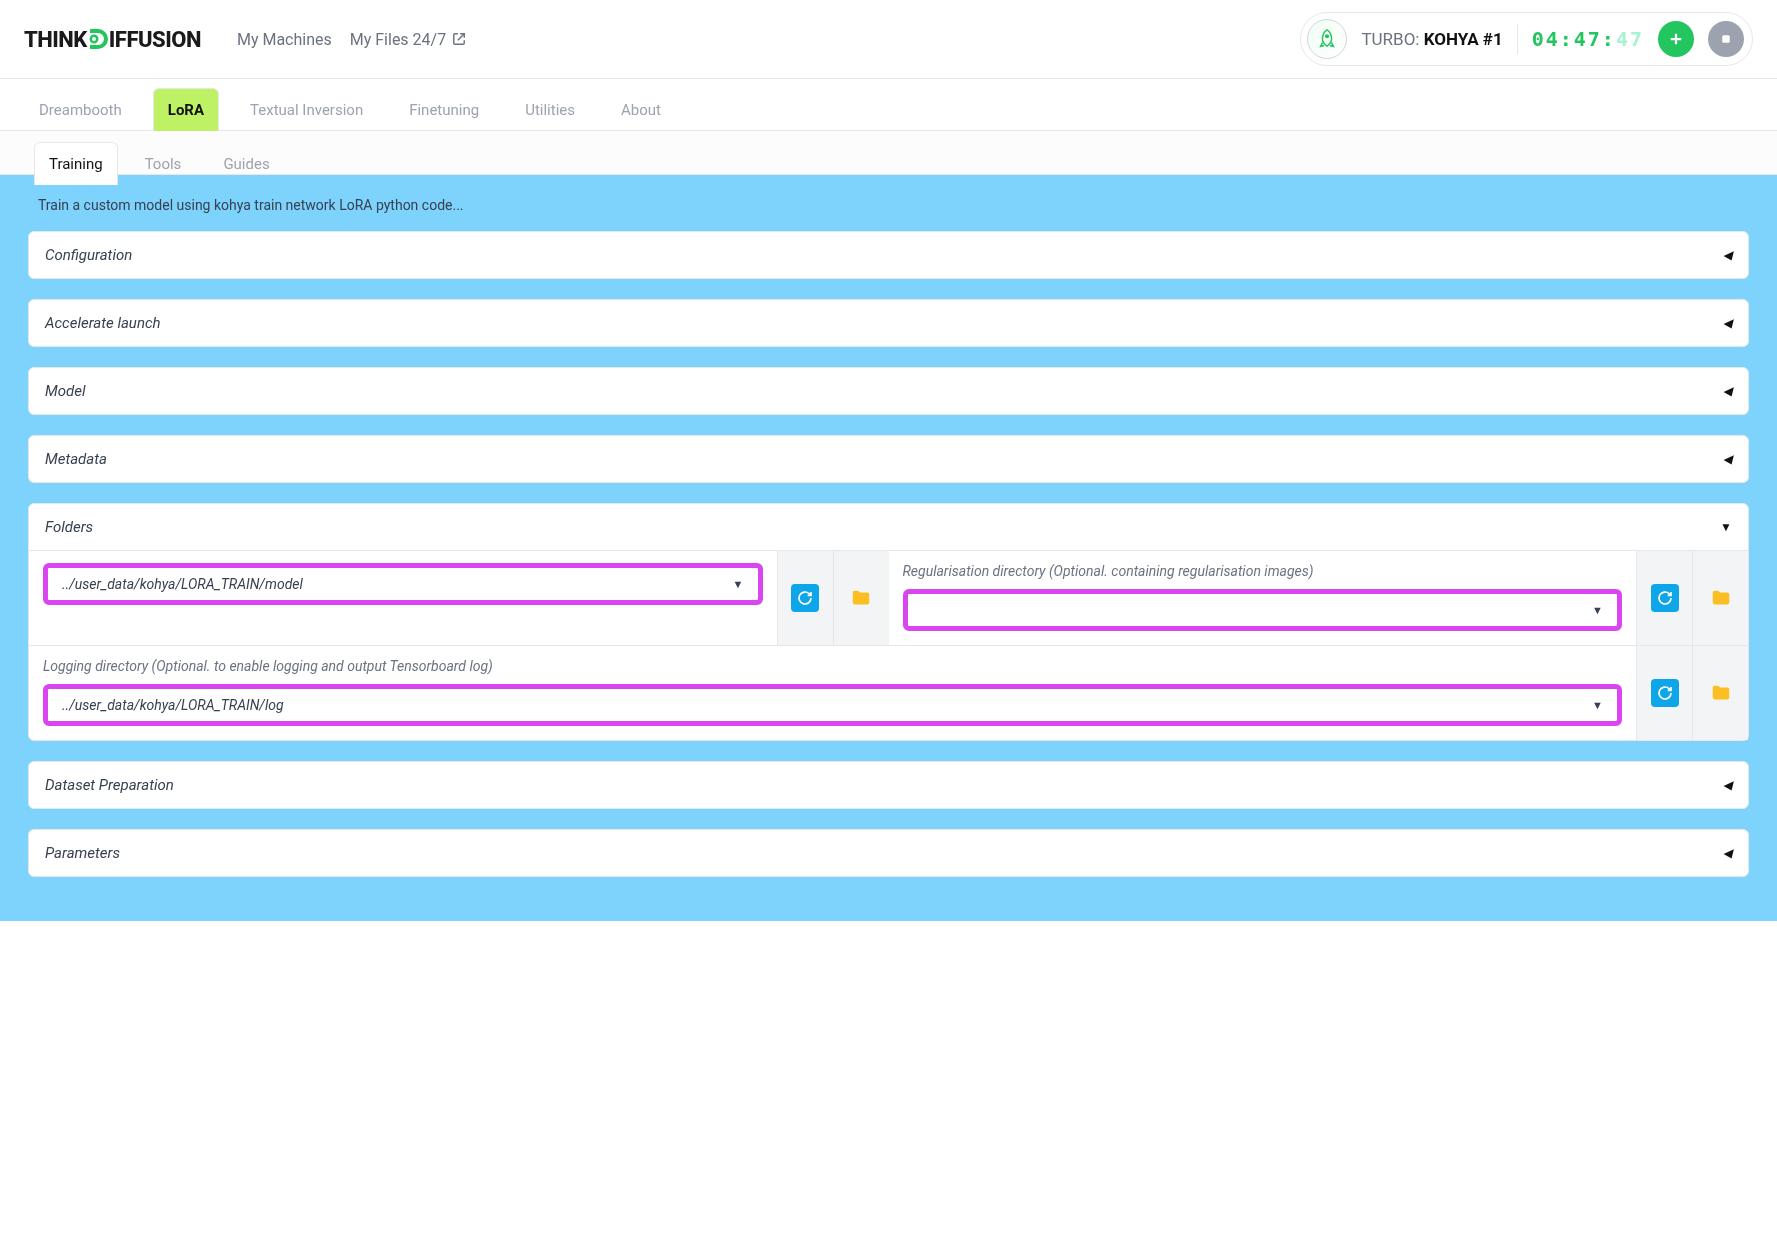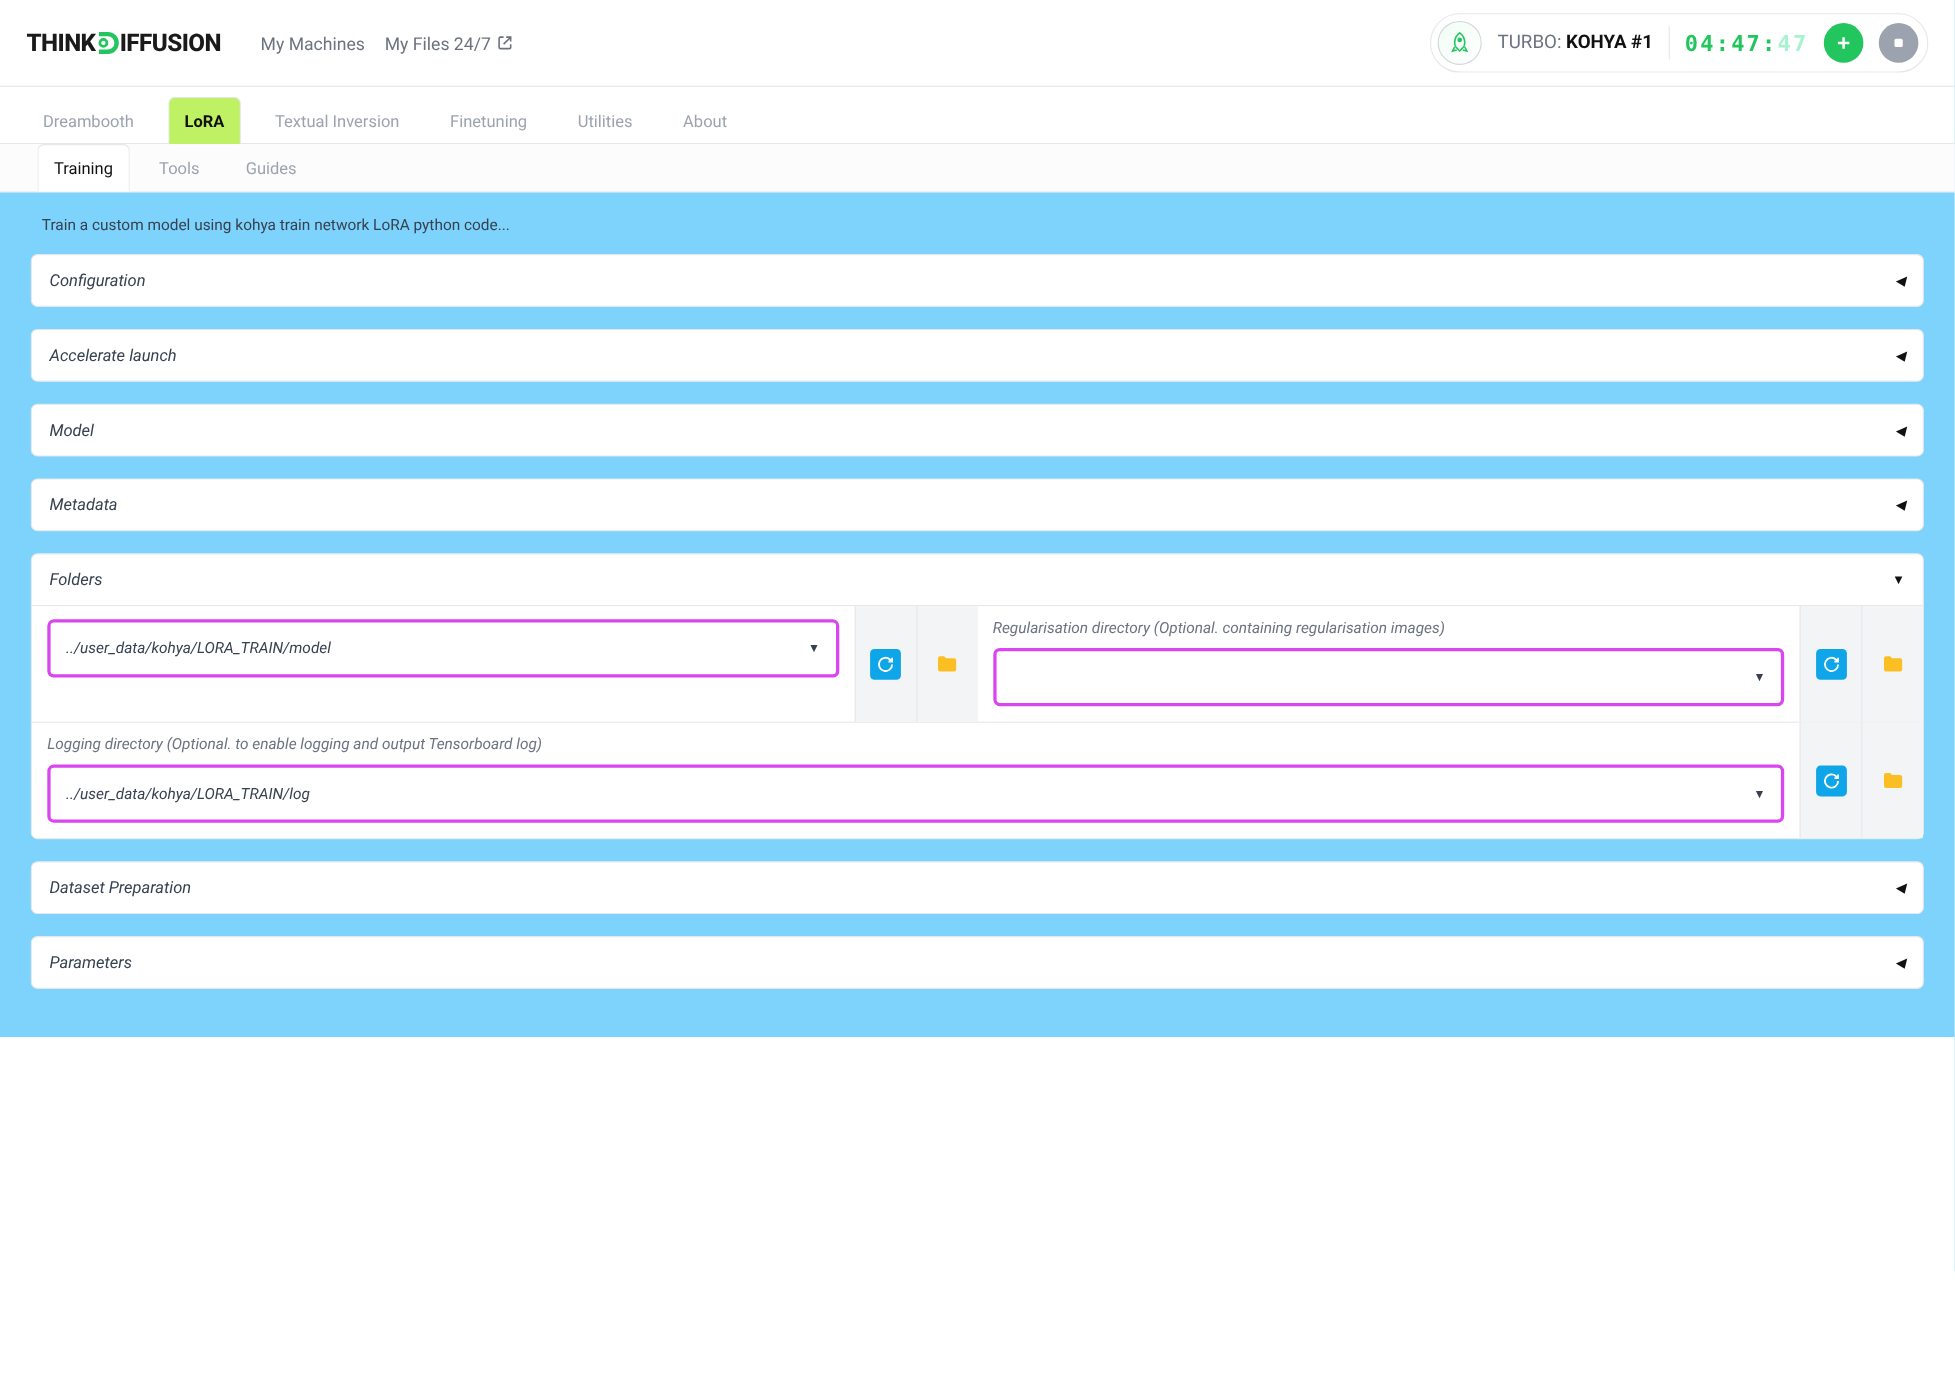"Training" .tab-s { top: 0 -> 11px }
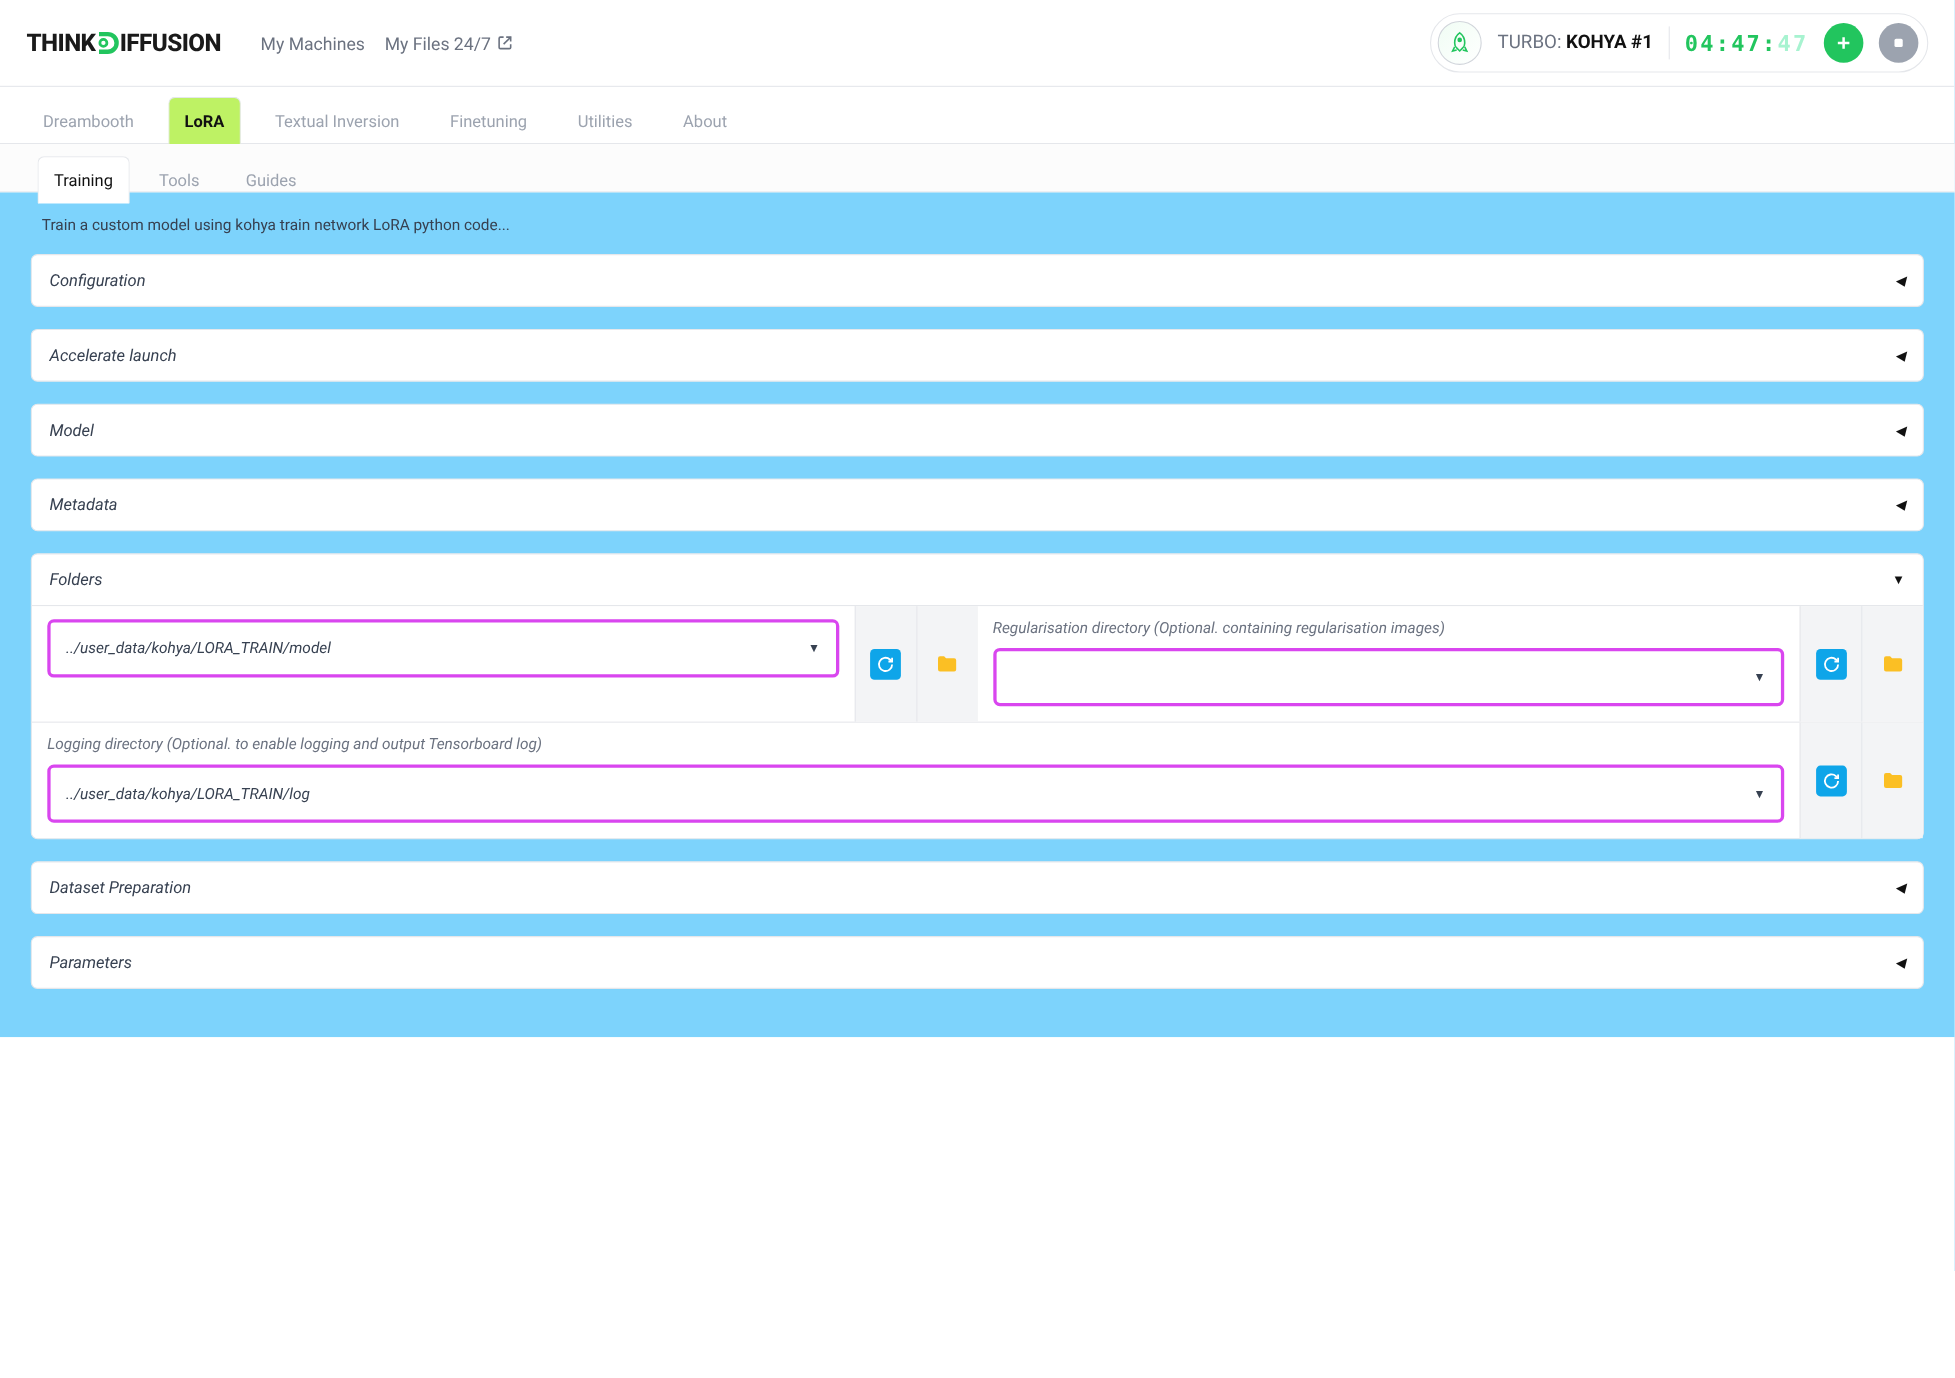"../user_data/kohya/LORA_TRAIN/model" .dropdown { border: 3px solid #d946ef -> 5px solid #d946ef; height: 53px -> 42px }
